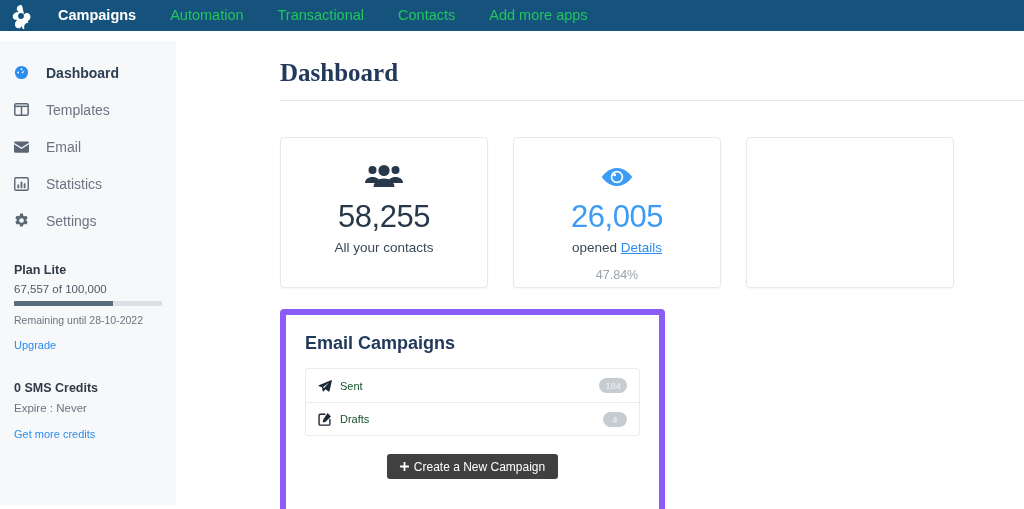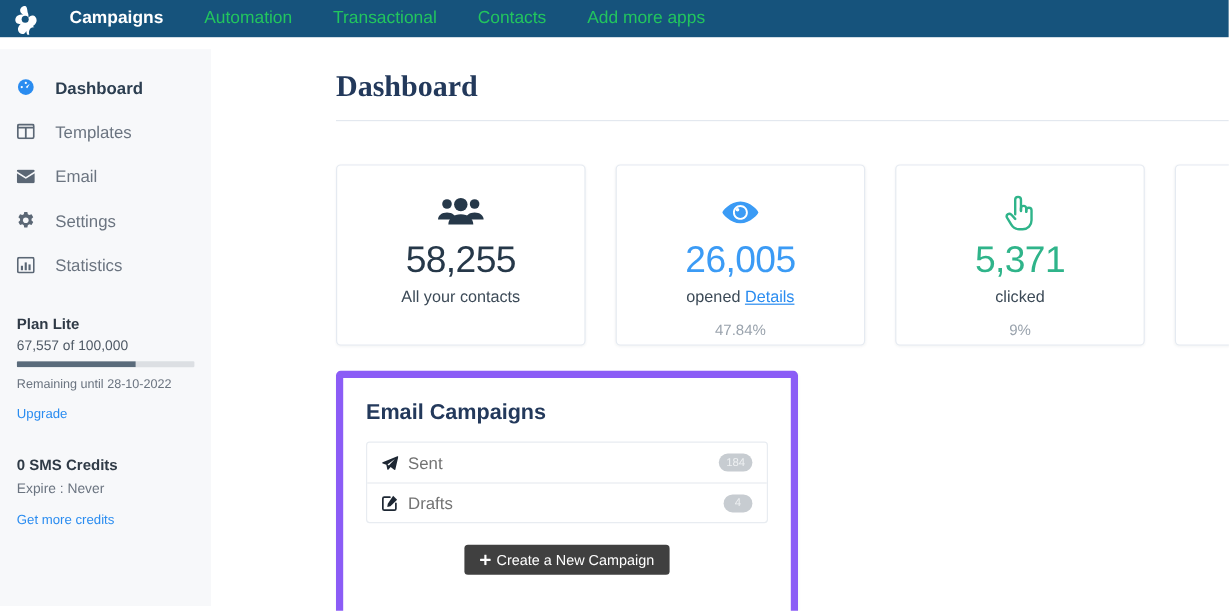"Settings" div.side-item { order: before "Statistics" -> after "Statistics" }
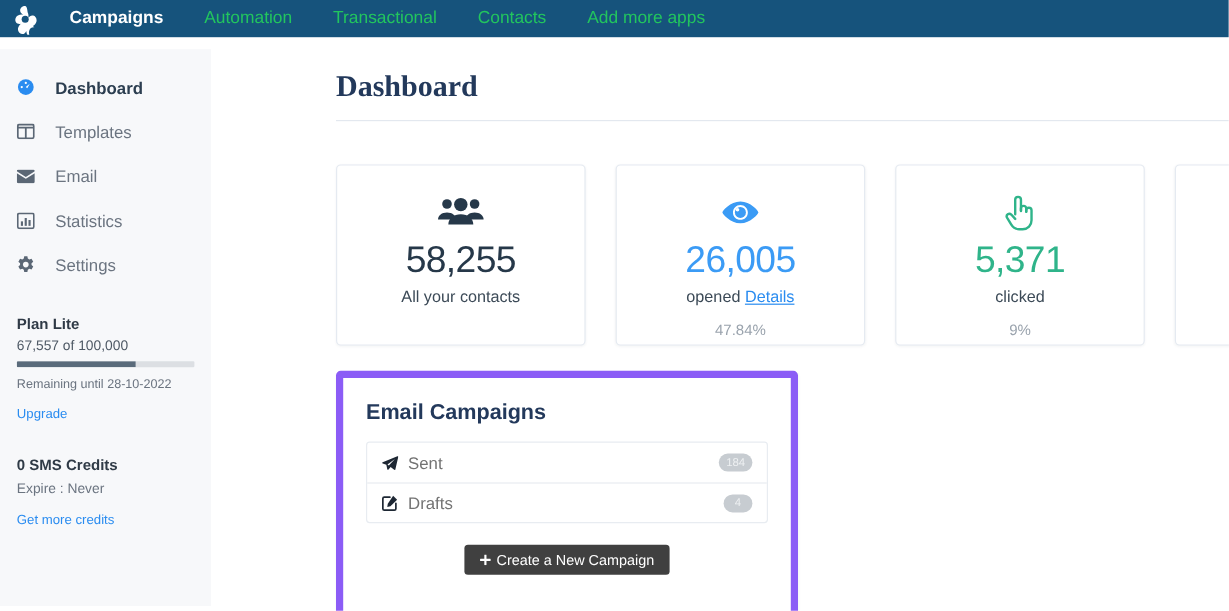"5,371" div.card { html: <div> <div> <svg> <path></path> <path></path> <path></path> </svg> </div> <div>5,371</div> <div>clicked</div> <div>9%</div> </div> -> none }
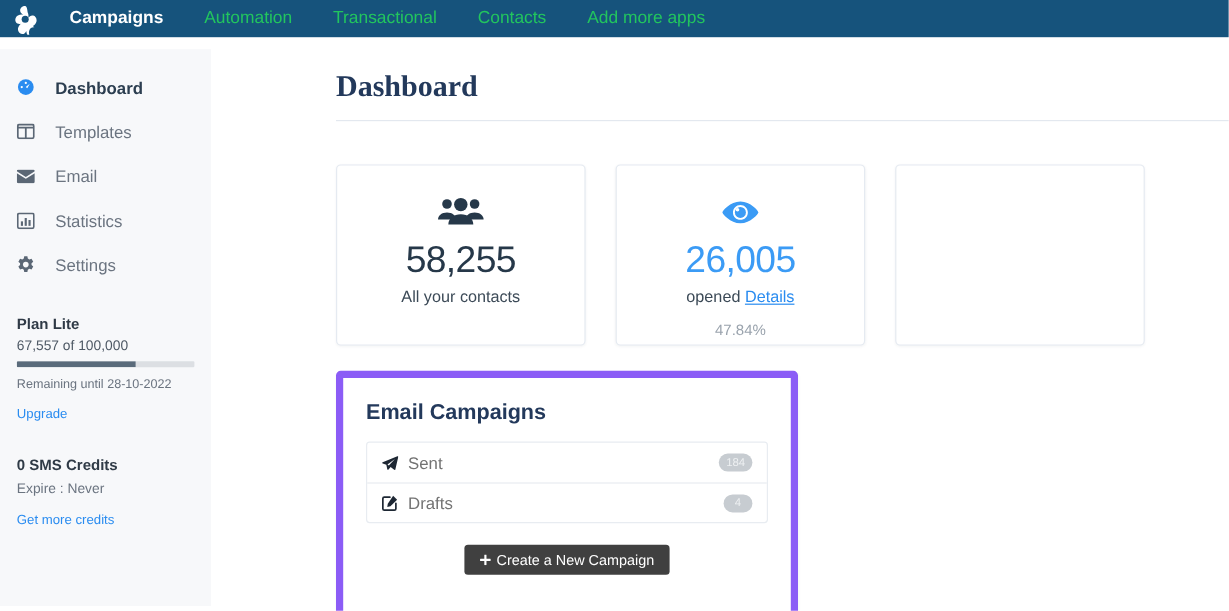"Sent" .row-label { color: #737373 -> #14532d; font-size: 14px -> 11px }
